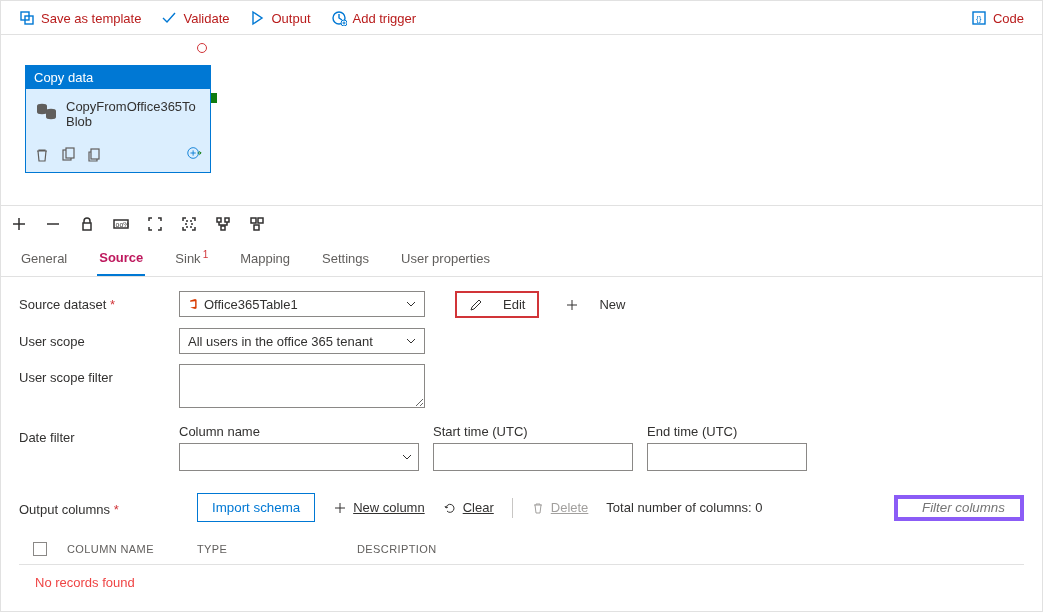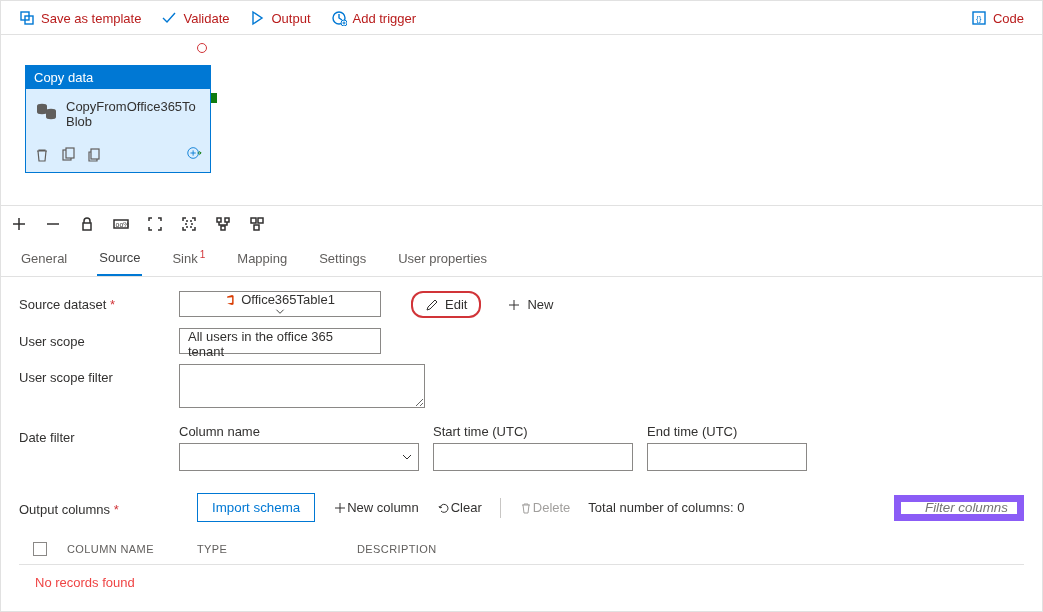"Source" .tabs .tab.active { color: #404040 -> #be185d; font-weight: none -> bold }
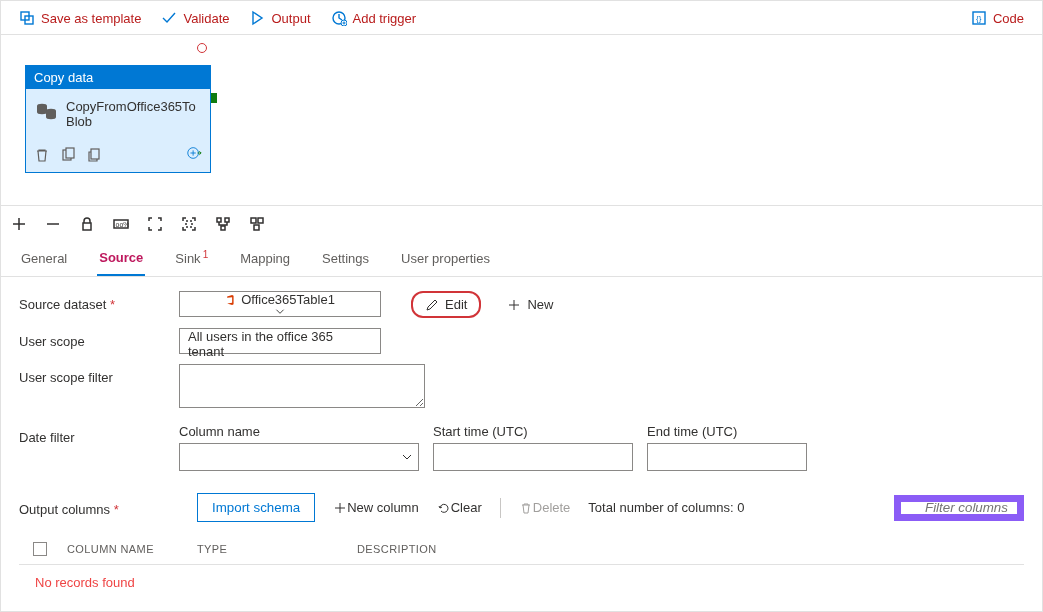"Office365Table1" .select { flex-direction: column -> none; width: 202px -> 246px }
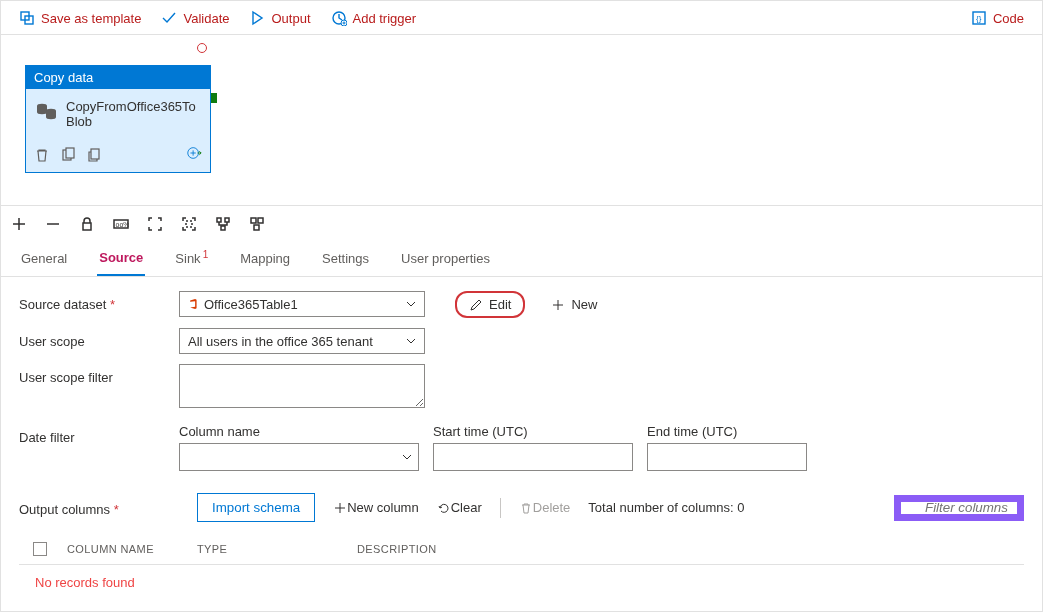"Edit" .btn-ghost { border-radius: 12px -> none; gap: 6px -> 20px }
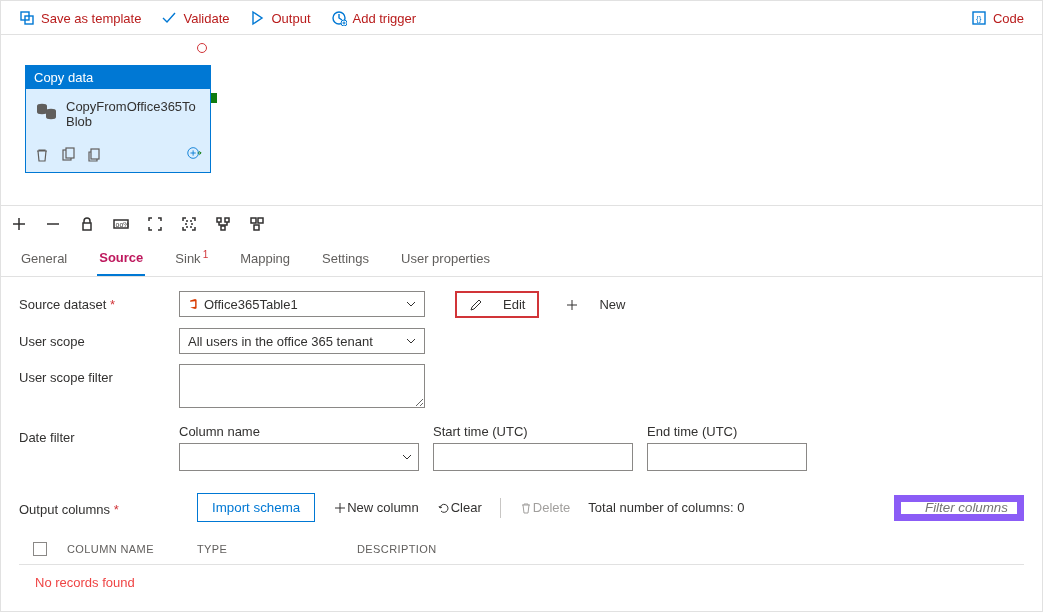"New column" .btn-plain { gap: none -> 6px; text-decoration: none -> underline }
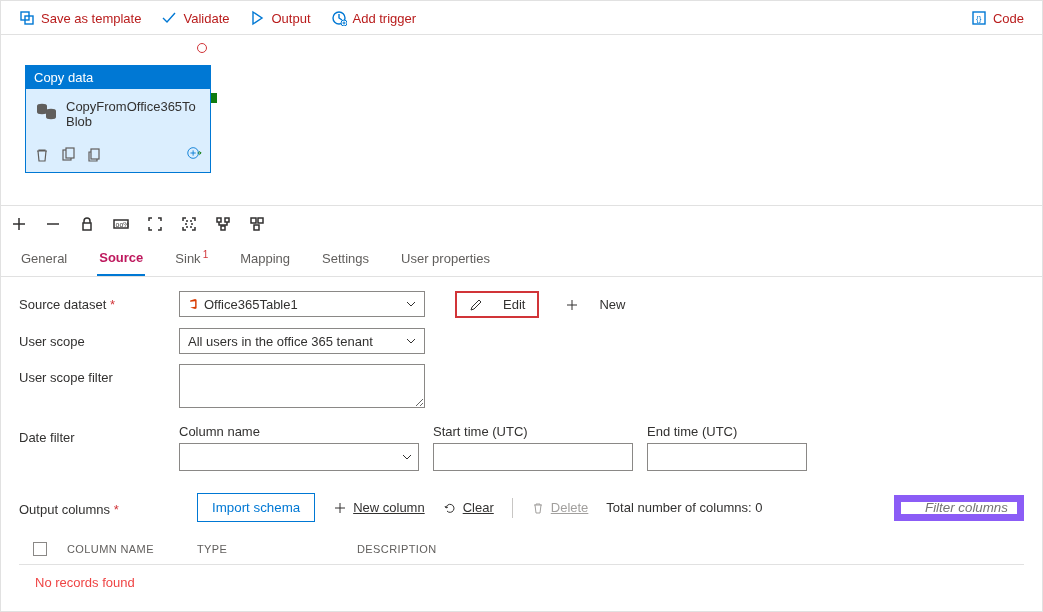"Filter columns" .filter-input { border: 7px solid #8b5cf6 -> 4px solid #8b5cf6 }
